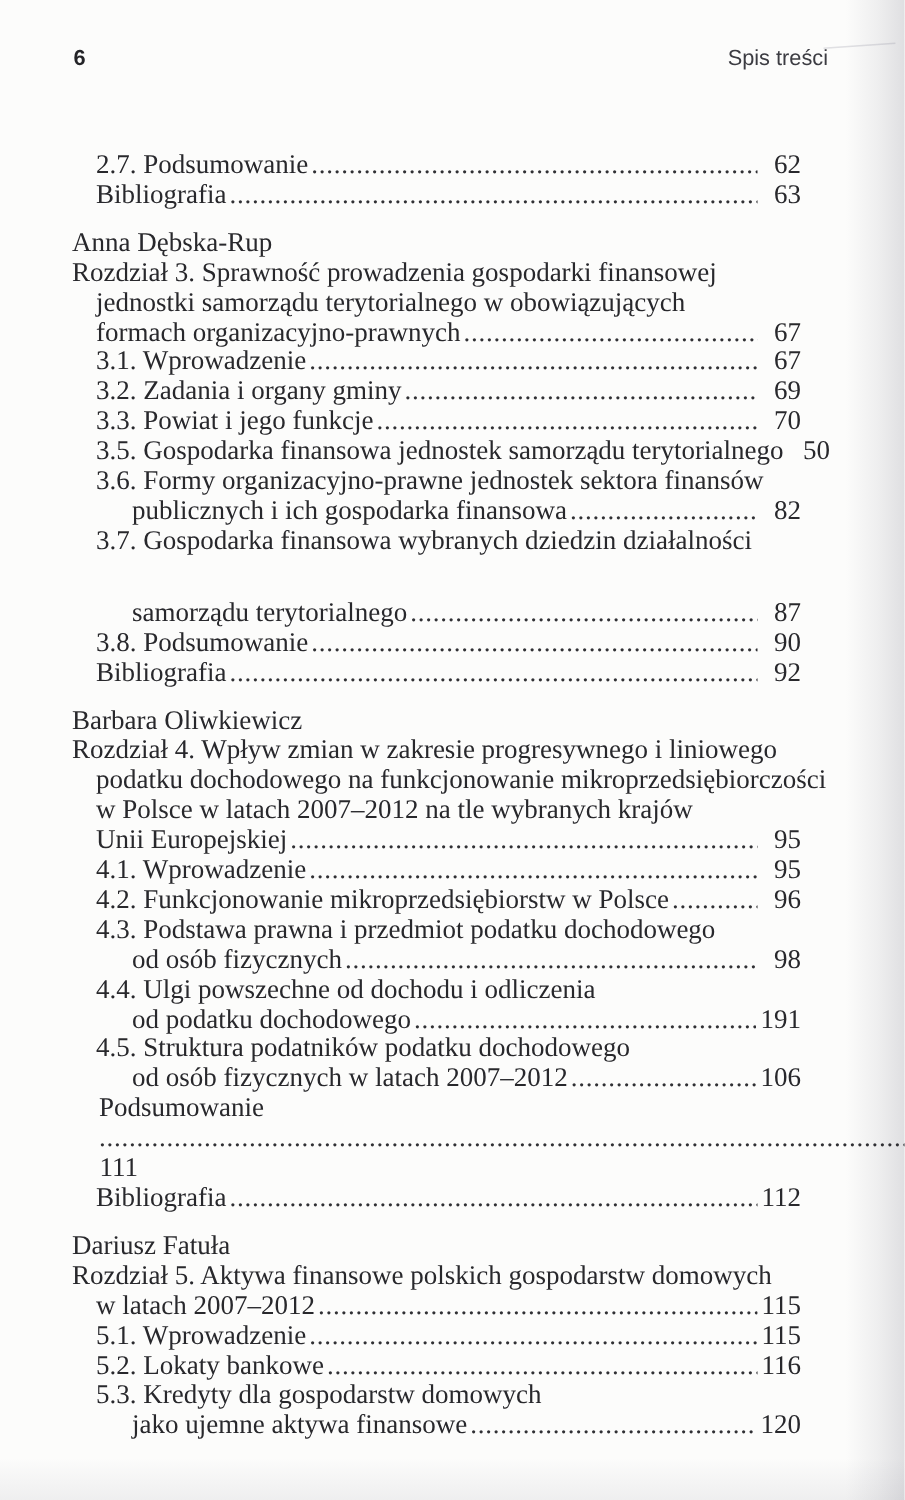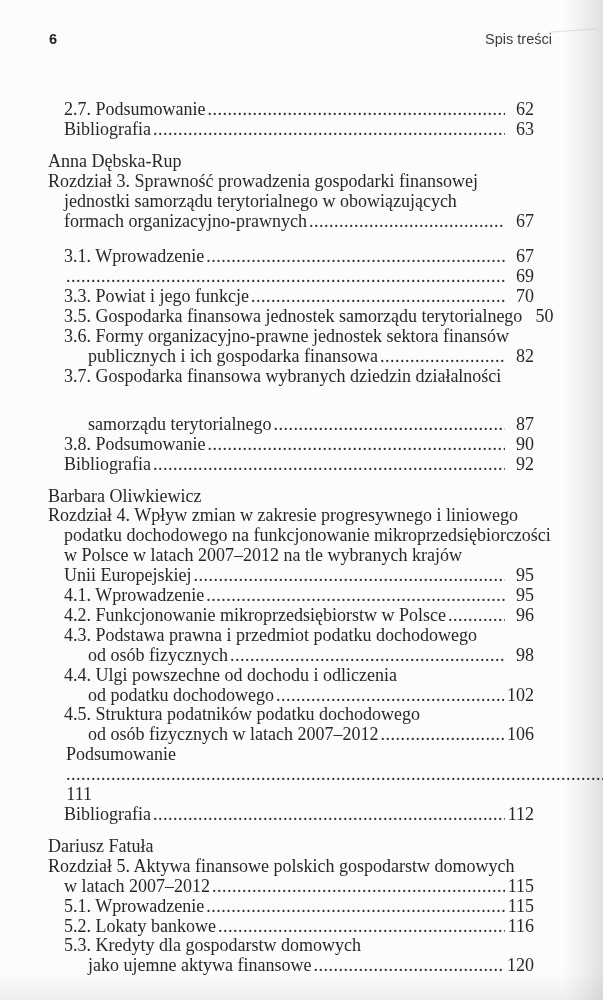"3.1. Wprowadzenie" div.row { margin-top: 16px -> none }
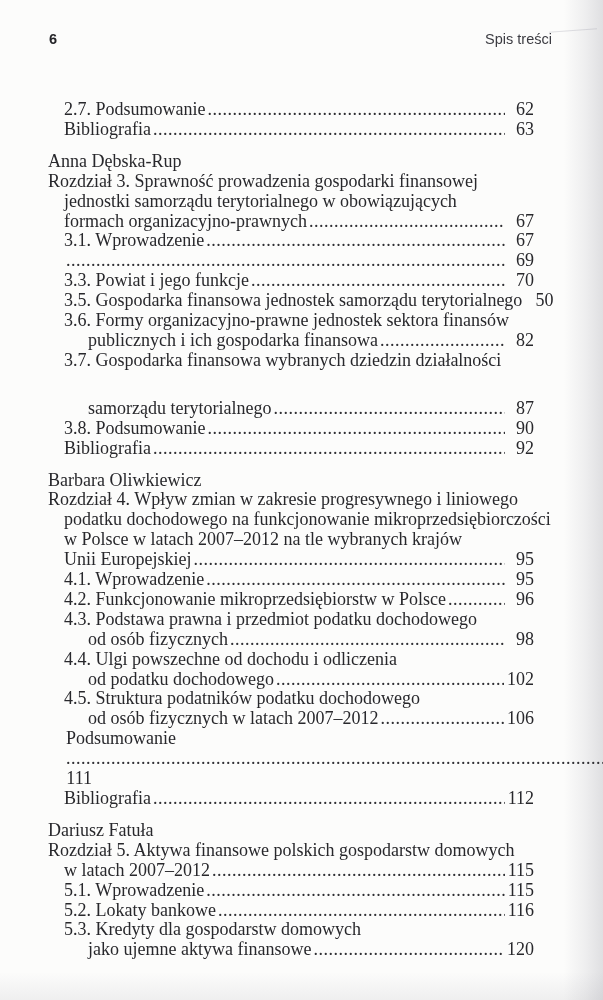"3.2. Zadania i organy gminy" span.txt { html: none -> <span>3.2. Zadania i organy gminy</span> }
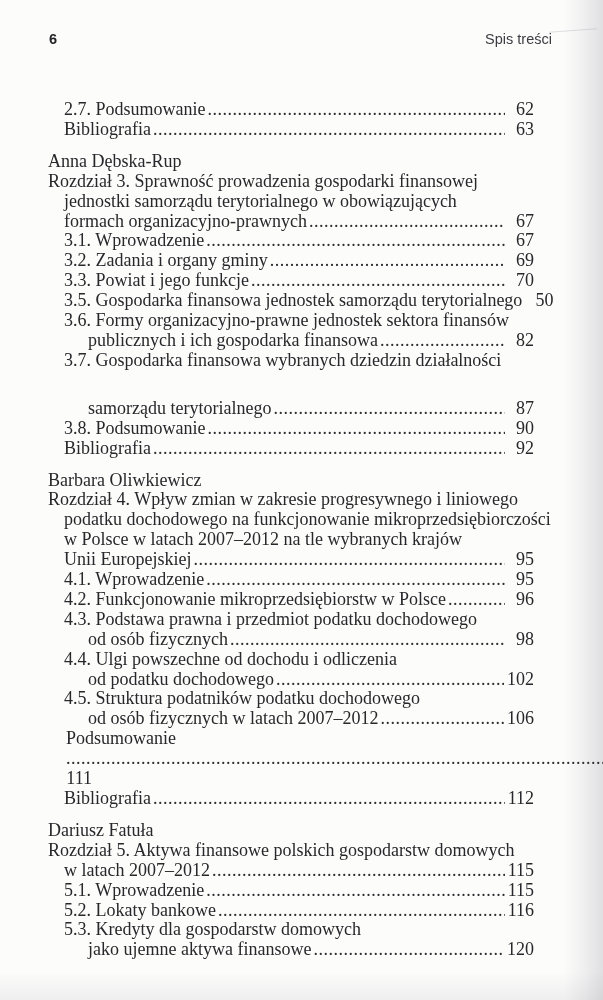"102" span.num { text: 102 -> 191 }
